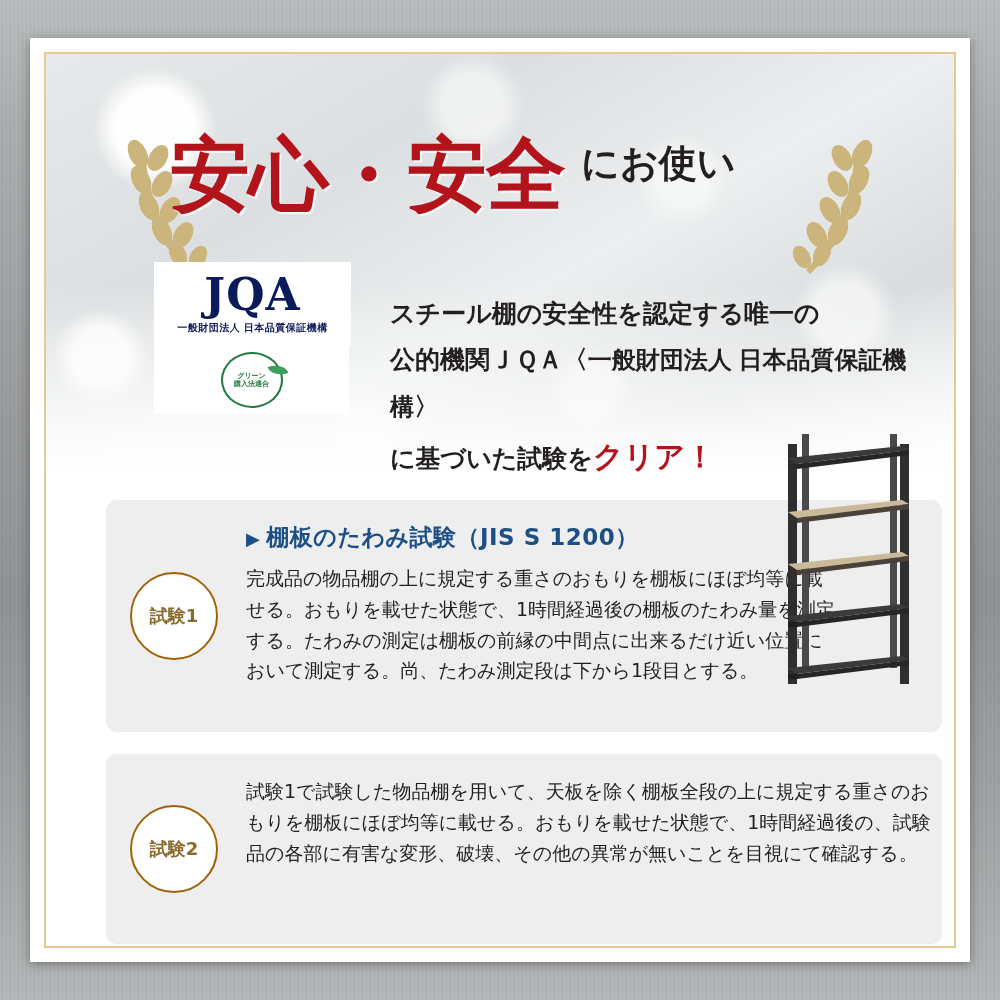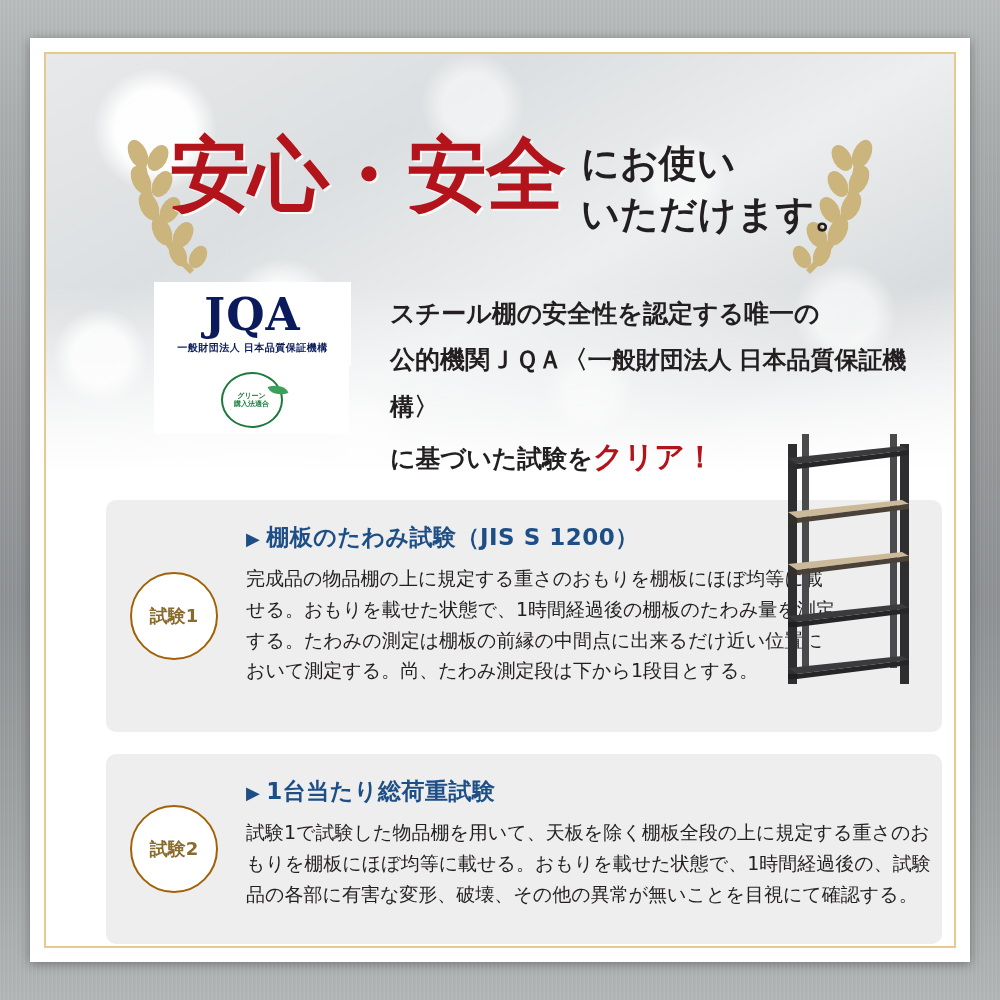"いただけます。" div { html: <div>いただけます。</div> -> none }
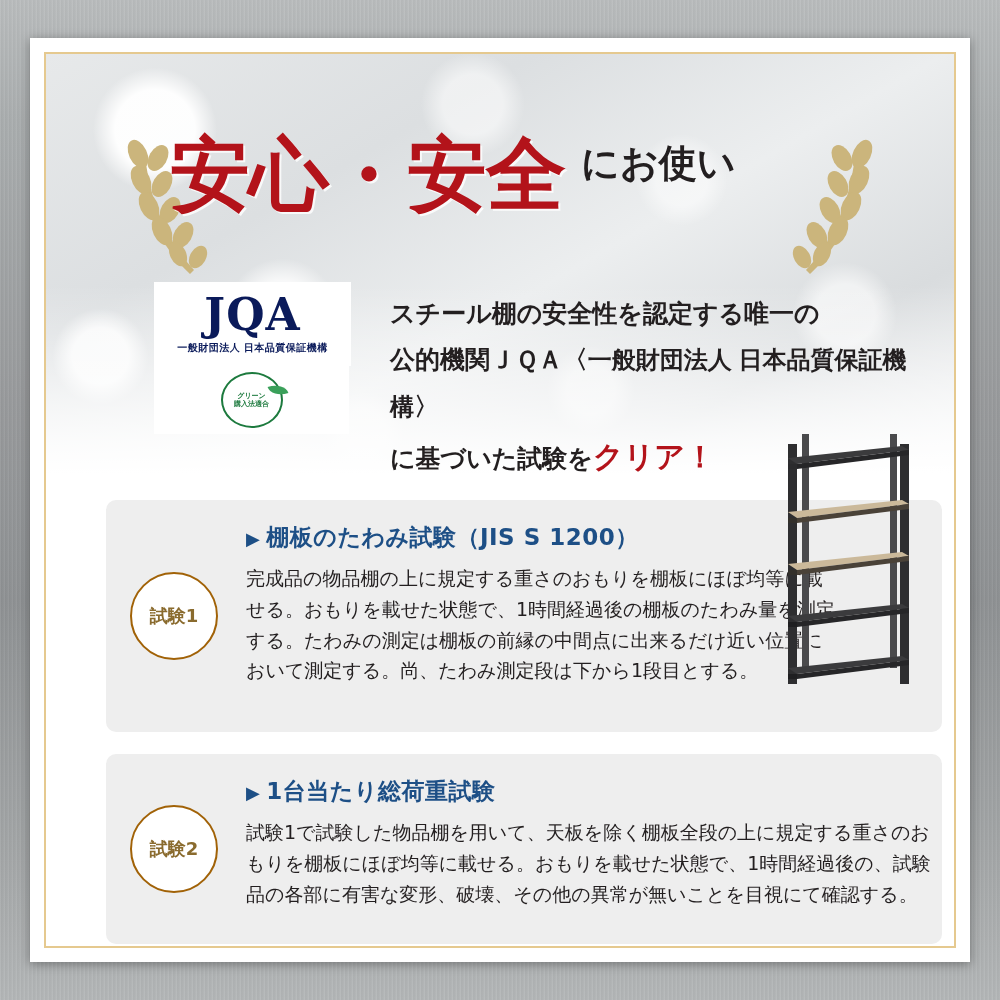"JQA" .logo-col { top: 244px -> 224px }
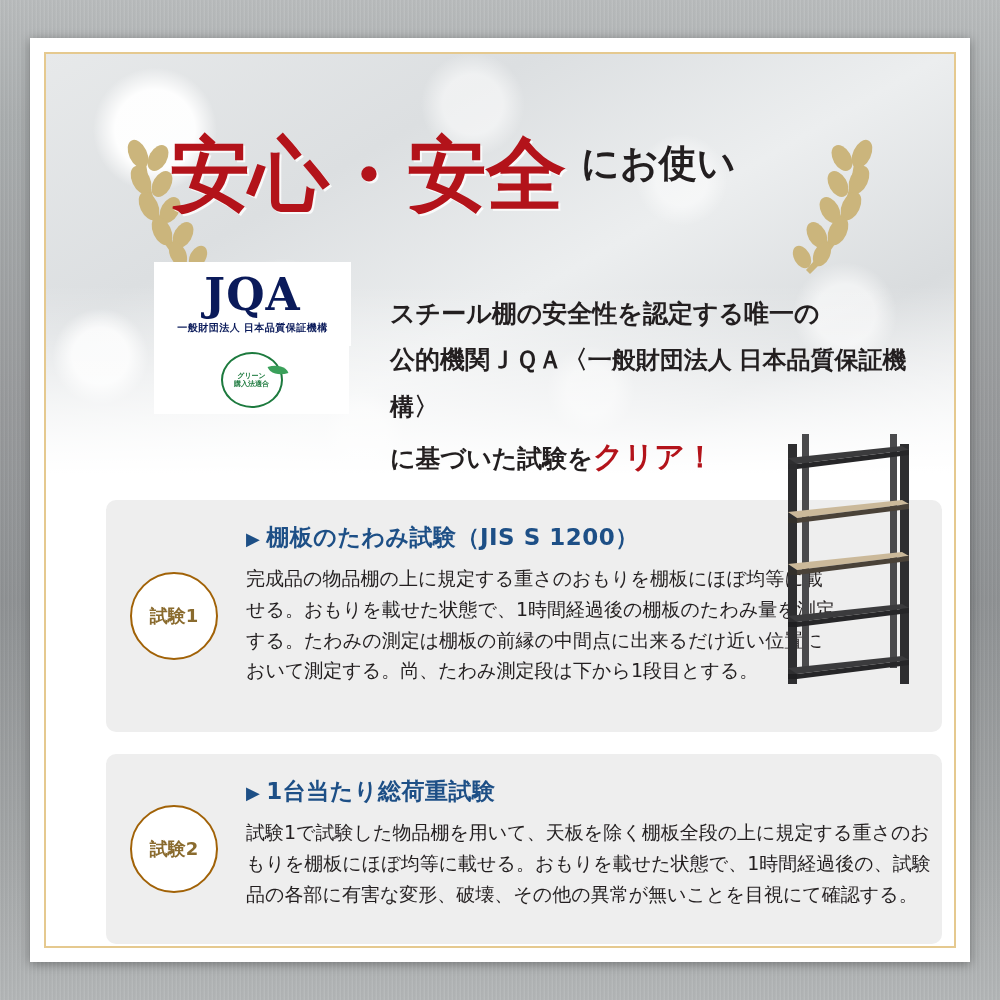"▶ 1台当たり総荷重試験" div.test-title { html: <div> <span>▶</span><span>1台当たり総荷重試験</span> </div> -> none }
